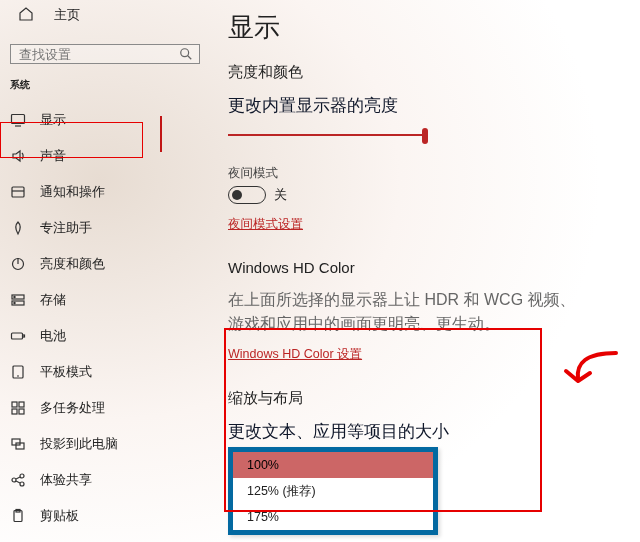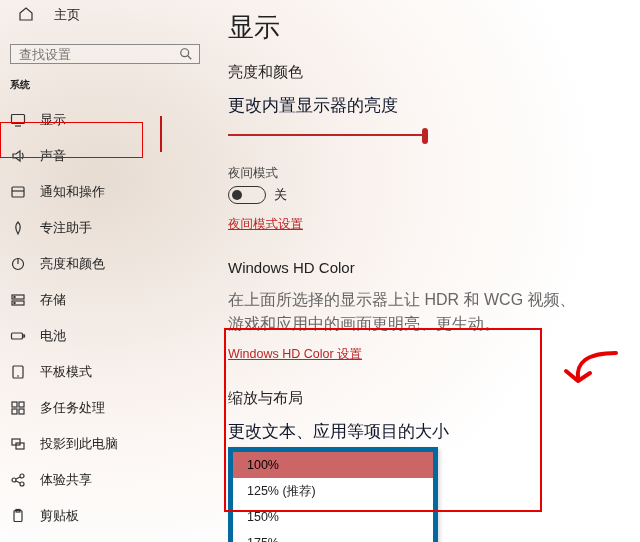"150%" div.dd-item { html: <div>150%</div> -> none }
